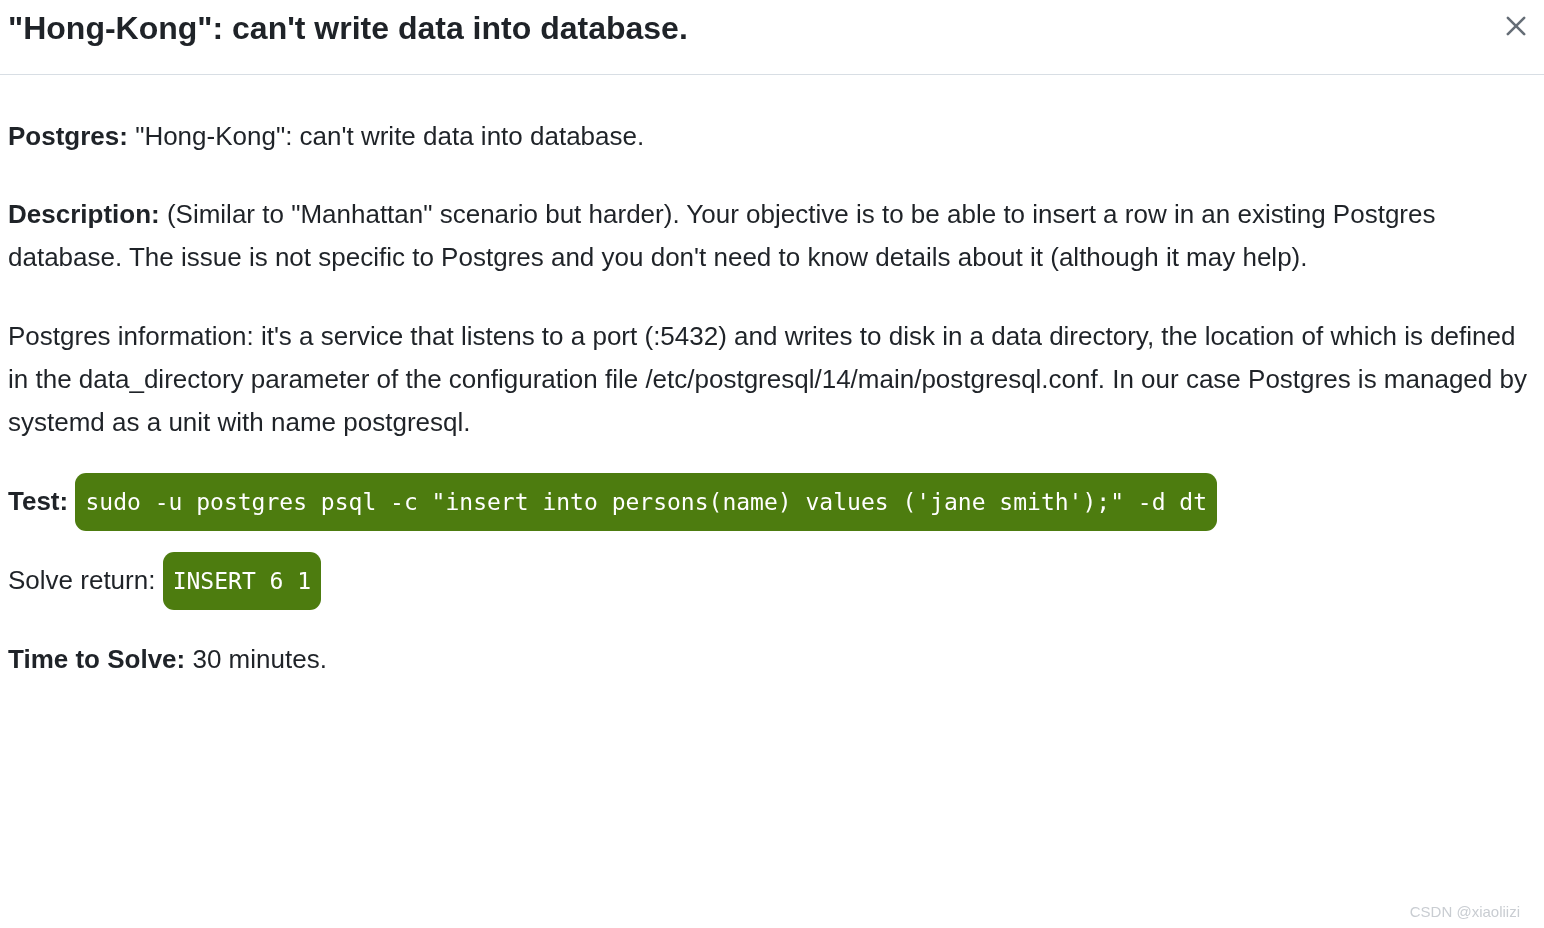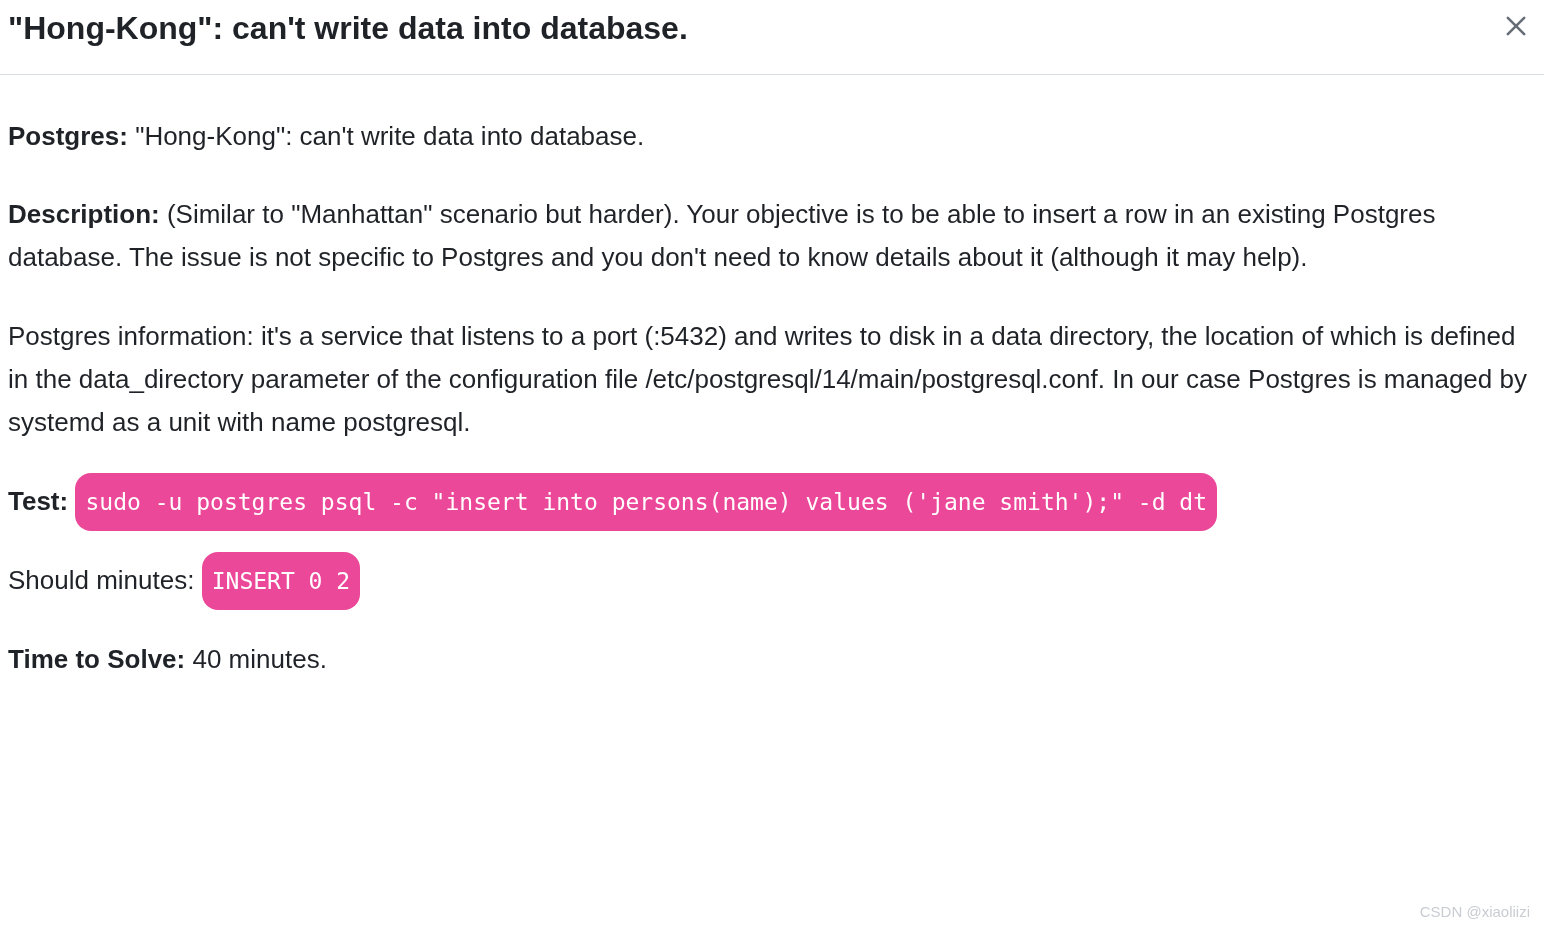"sudo -u postgres psql -c" code { background: #ec4899 -> #4d7c0f; border-radius: 16px -> 11px }
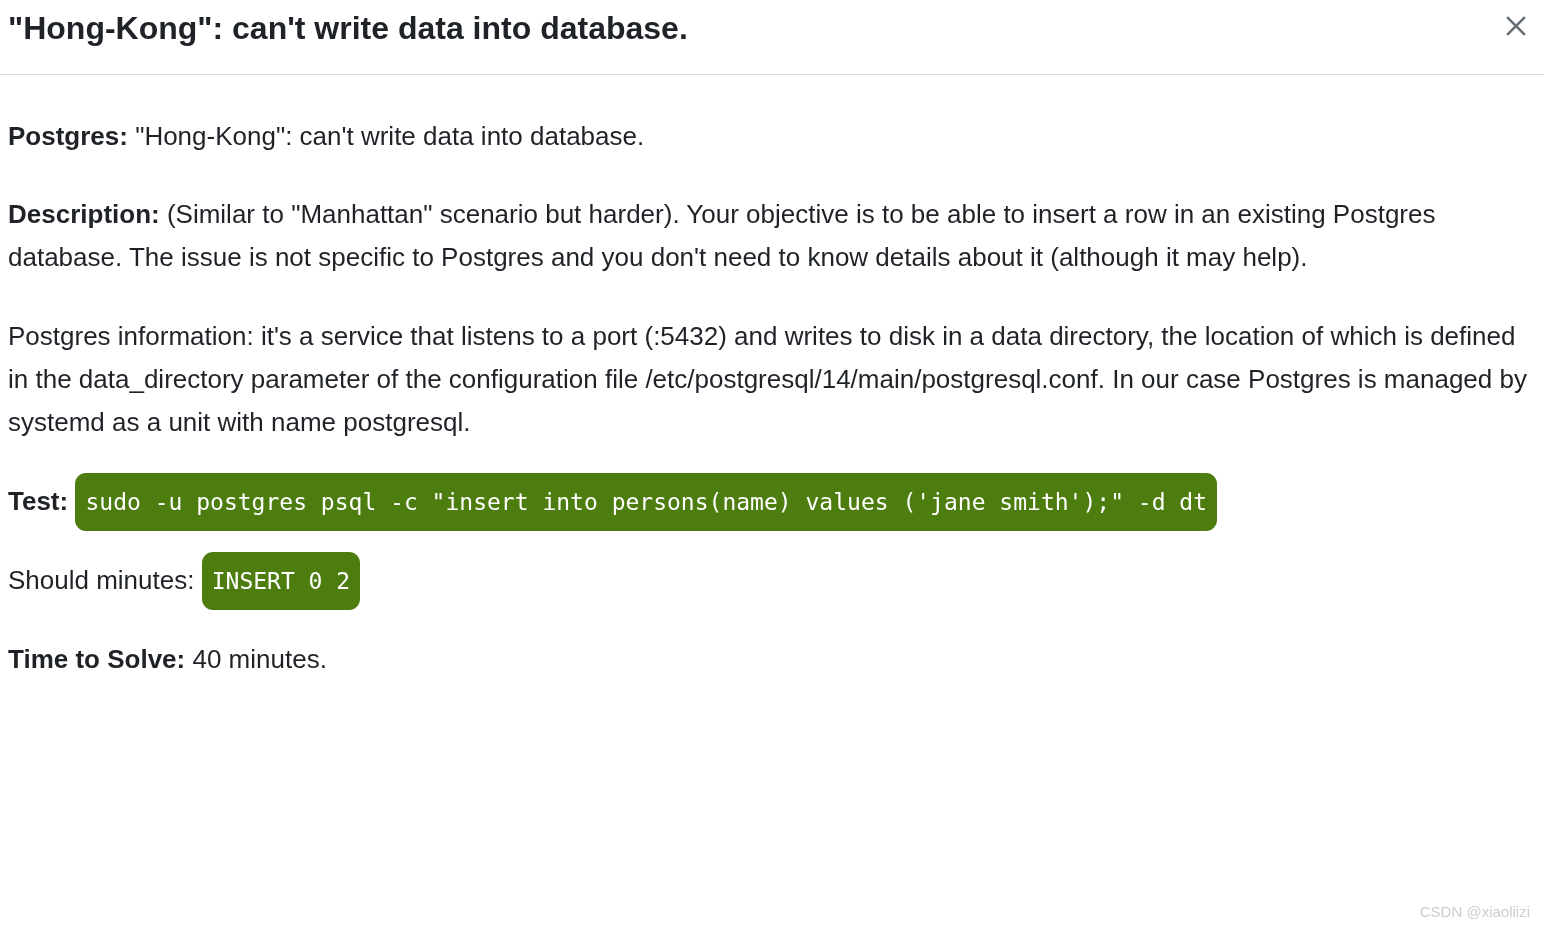"Should minutes:" span { text: Should minutes -> Solve return }
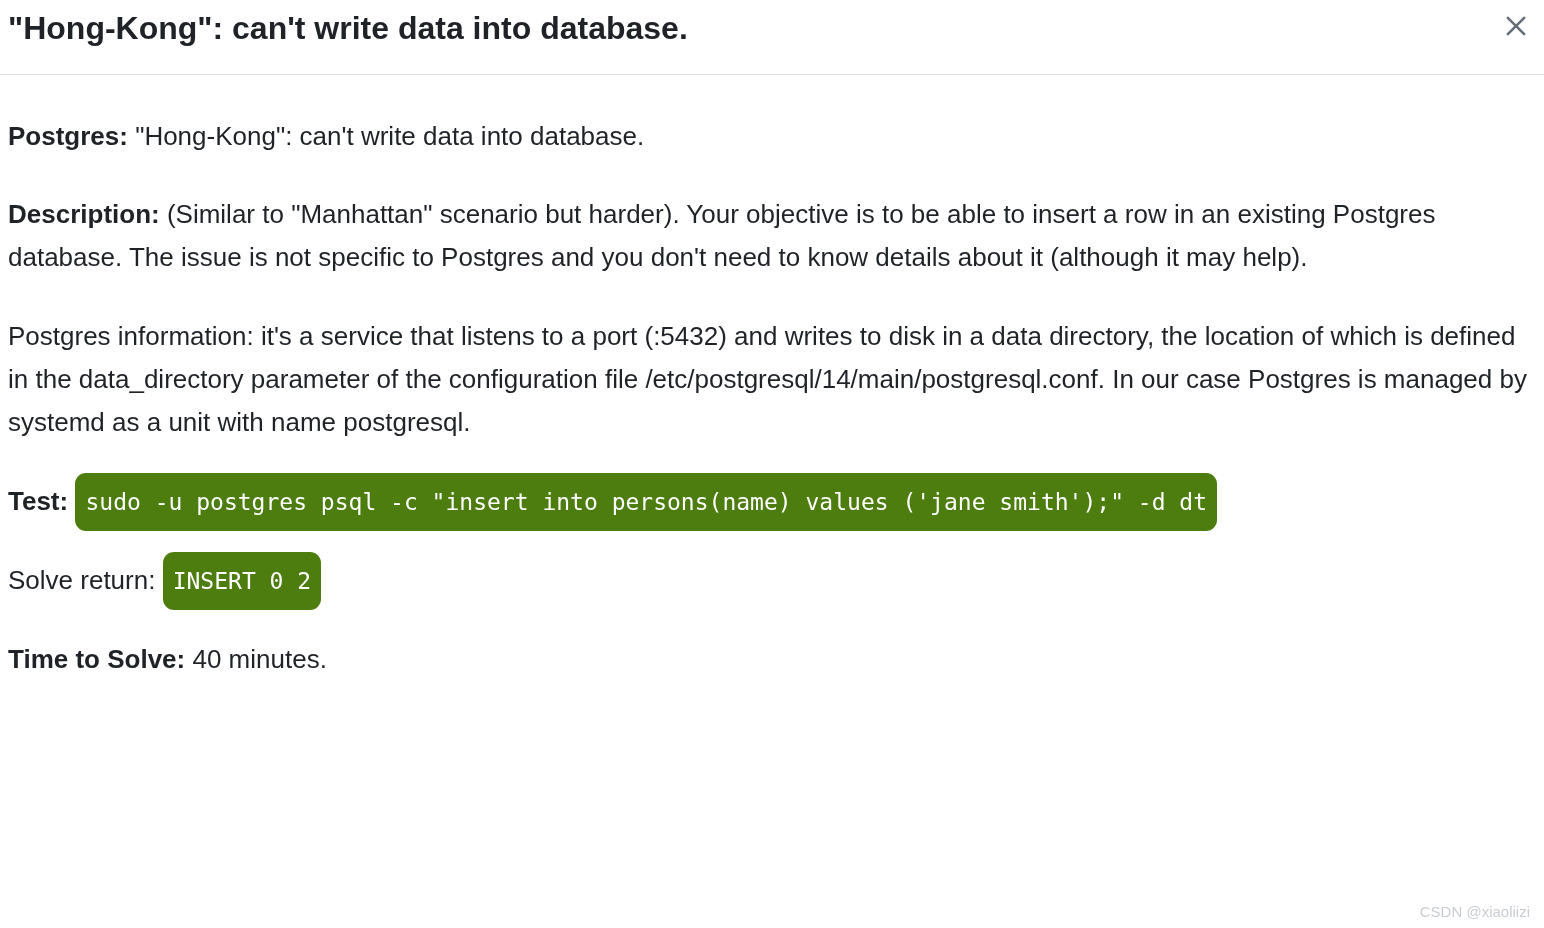"INSERT 0 2" code { text: 0 2 -> 6 1 }
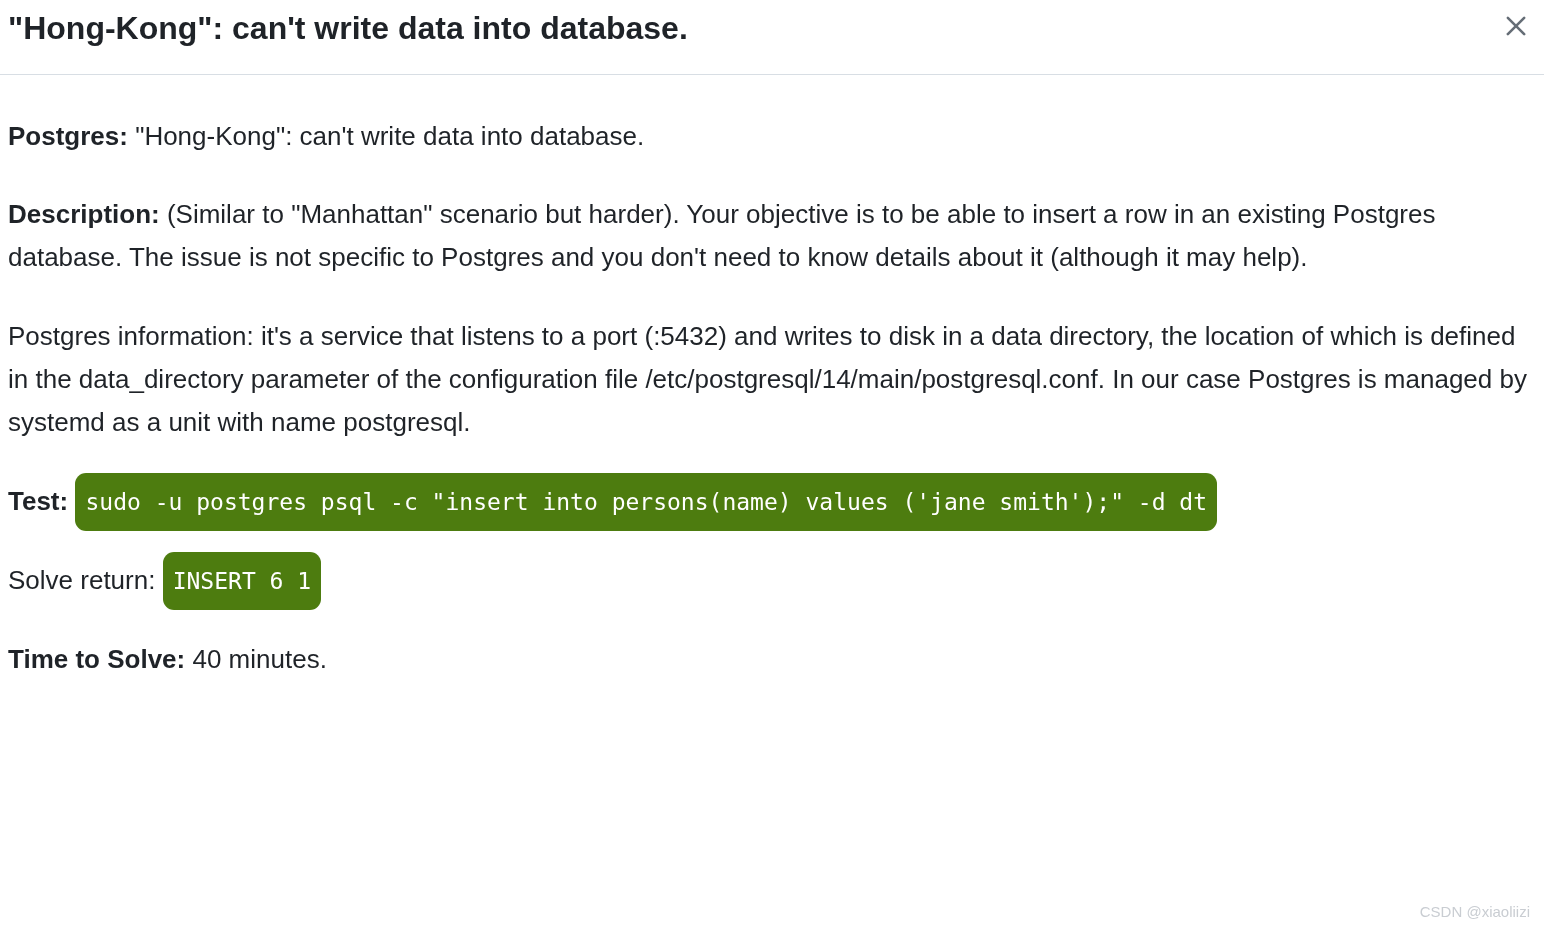"40 minutes." span { text: 40 -> 30 }
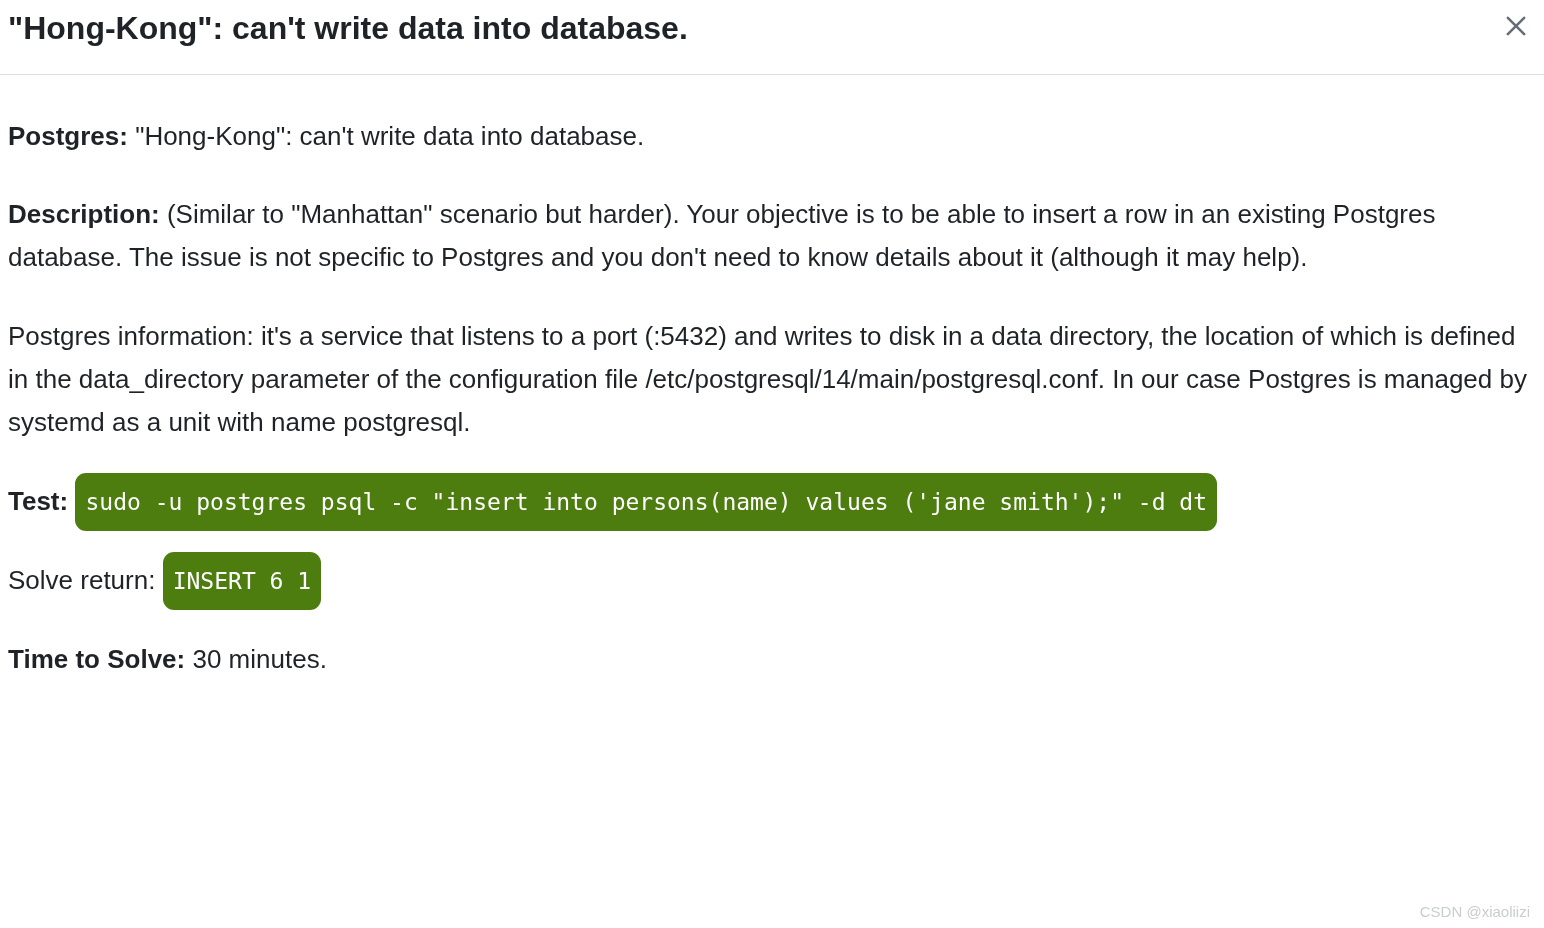"CSDN @xiaoliizi" .watermark { right: 14px -> 24px }
